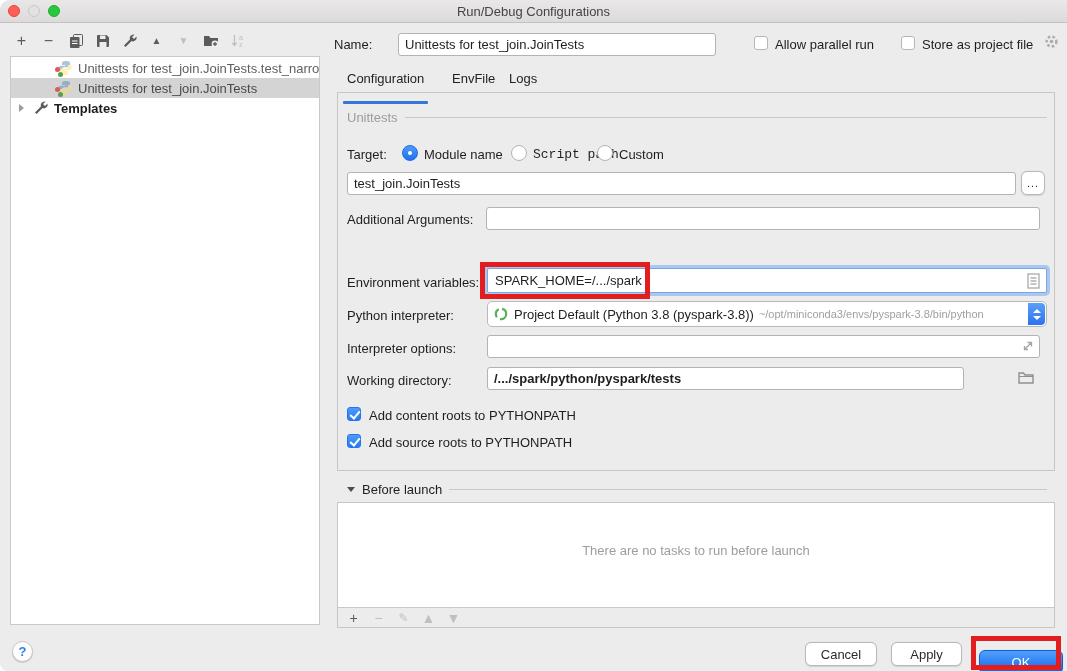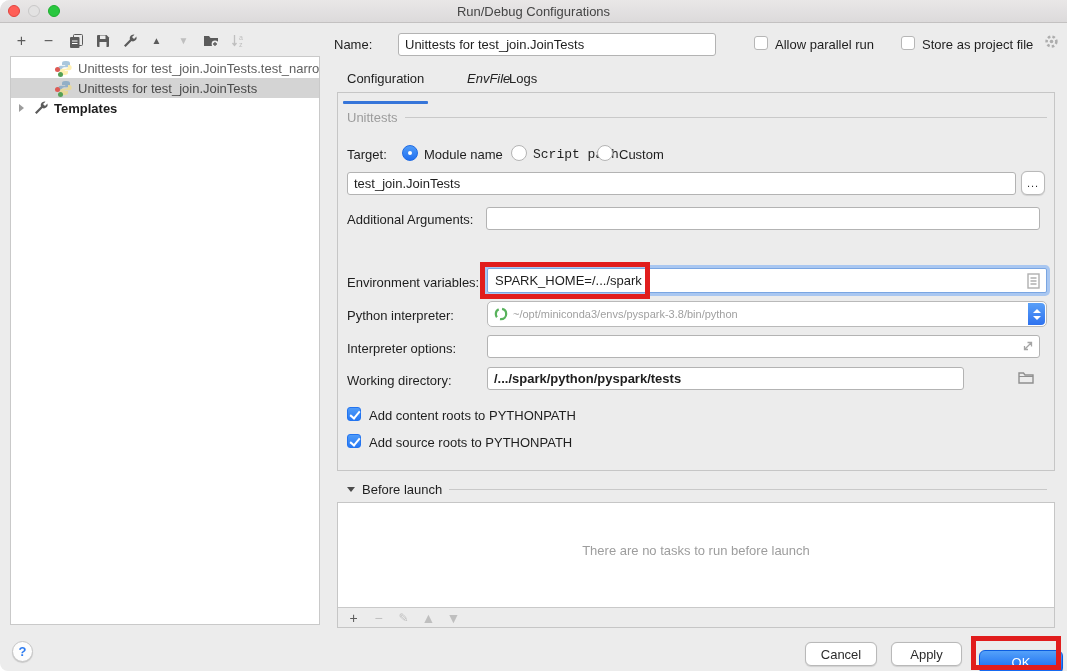"EnvFile" span.tab { font-style: italic -> none; left: 467px -> 452px }
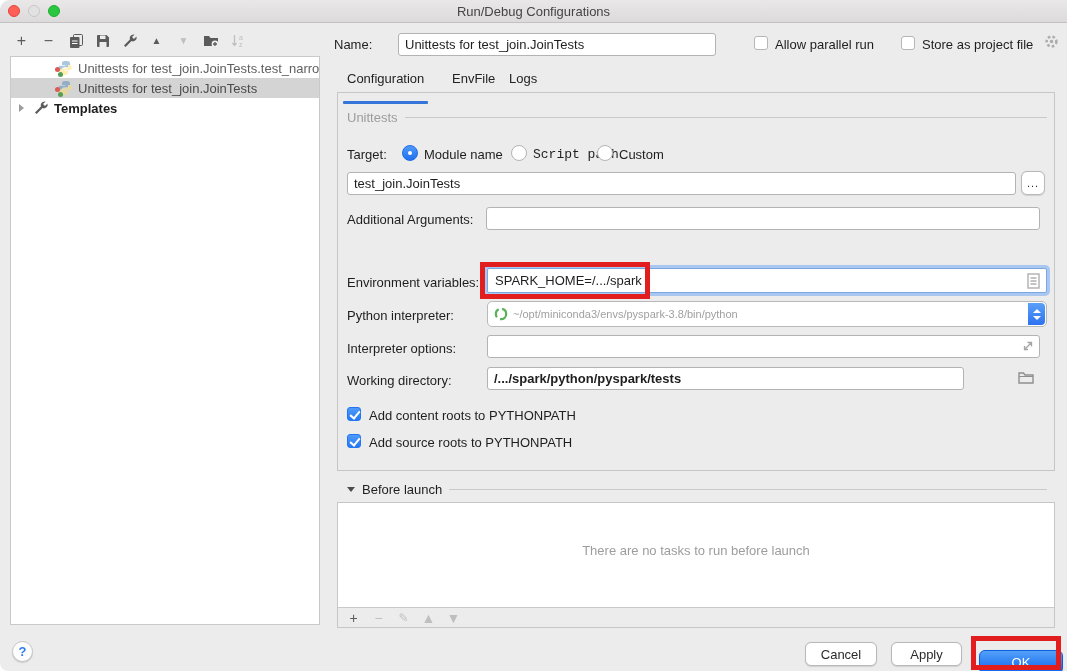"Project Default (Python 3.8" span.main { html: none -> <span>Project Default (Python 3.8 (pyspark-3.8))</span> }
